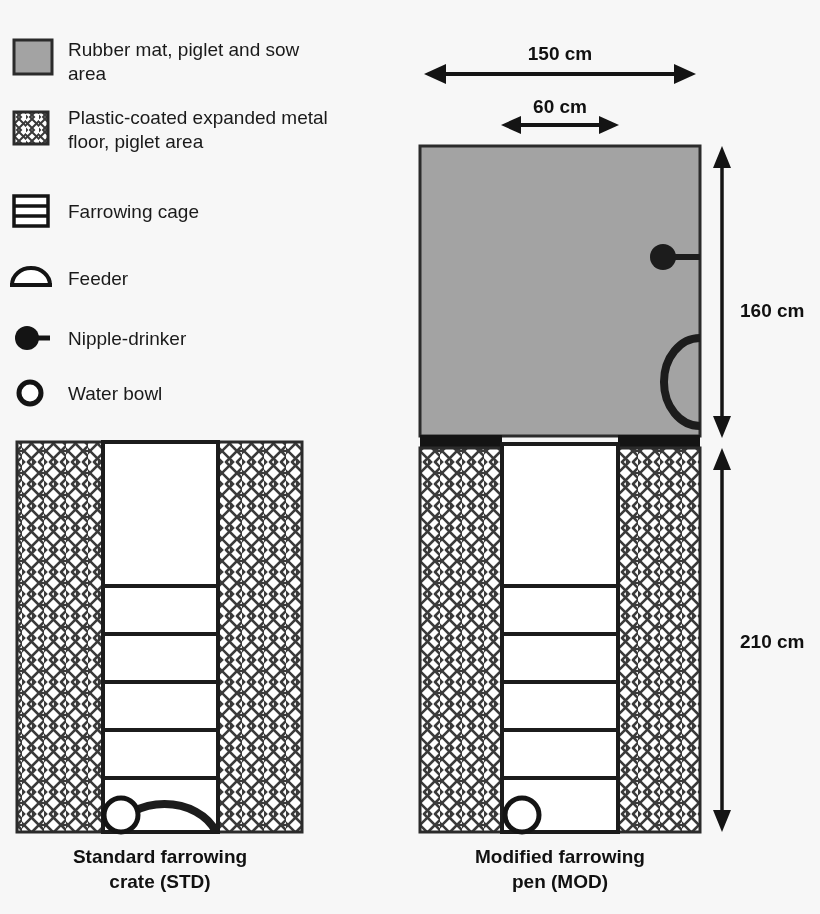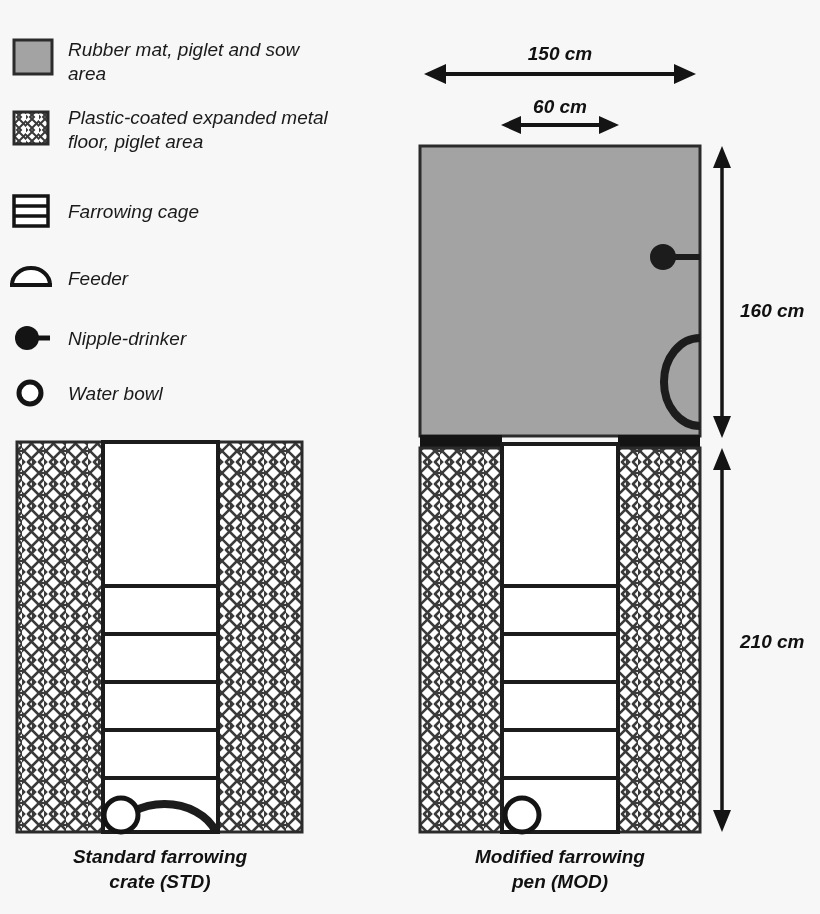"Rubber mat, piglet and sow" #diagram-root { font-style: italic -> none }
